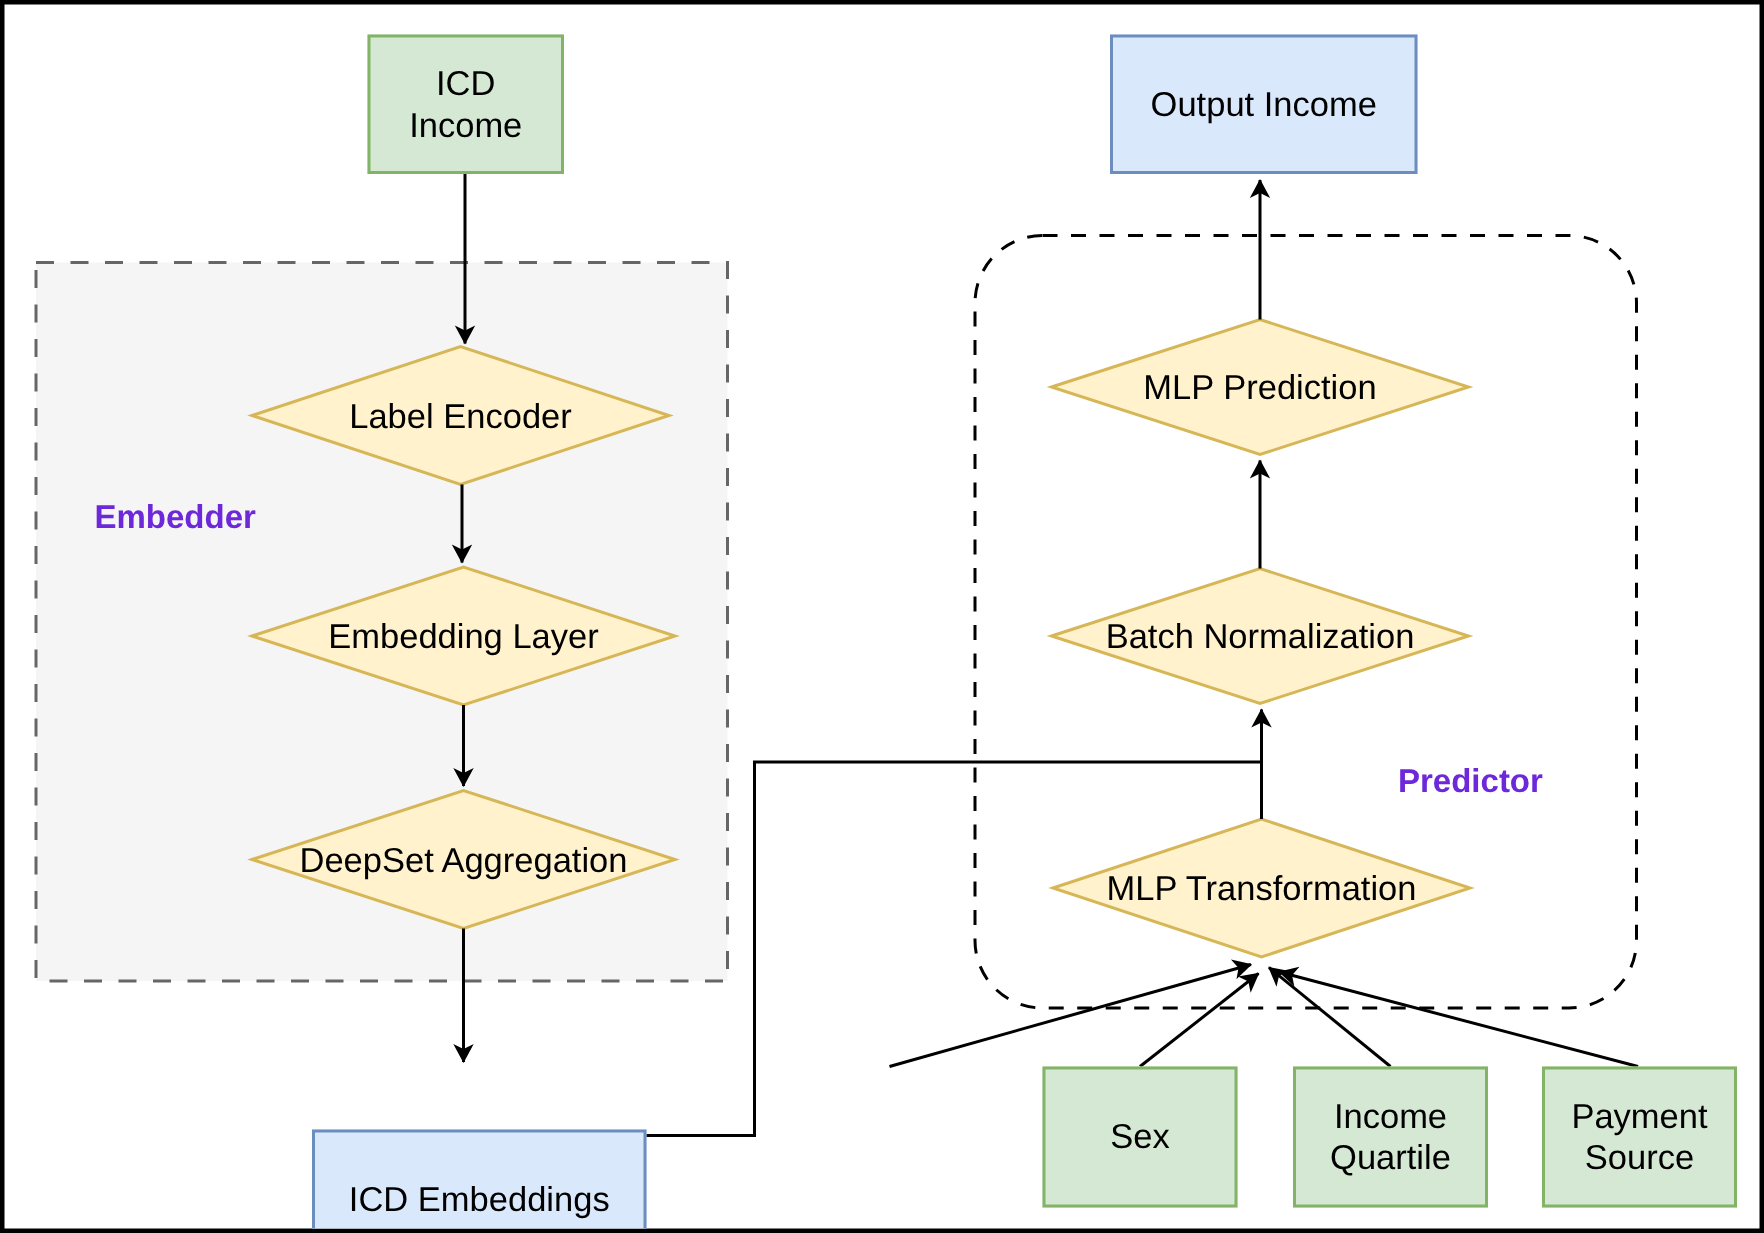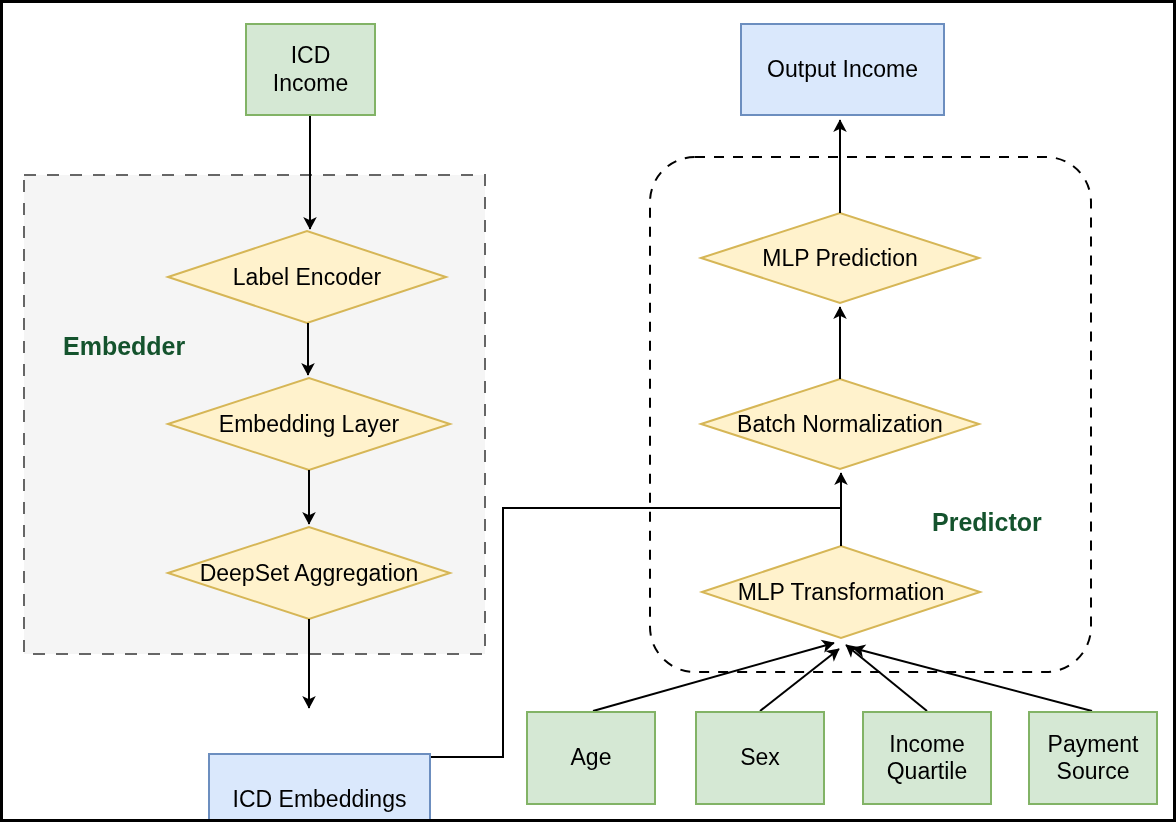"Embedder" .group-label { color: #14532d -> #6d28d9; font-size: 25px -> 22px }
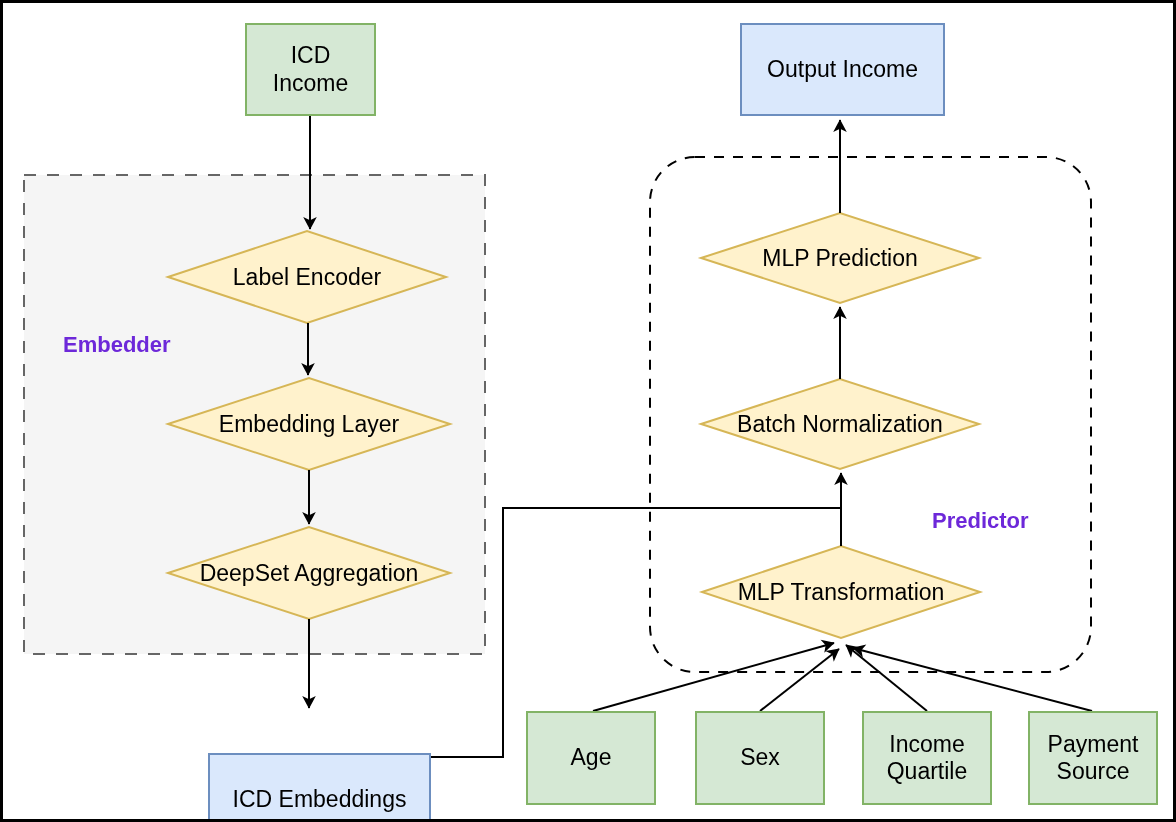"Age" div.node { html: <div>Age</div> -> none }
